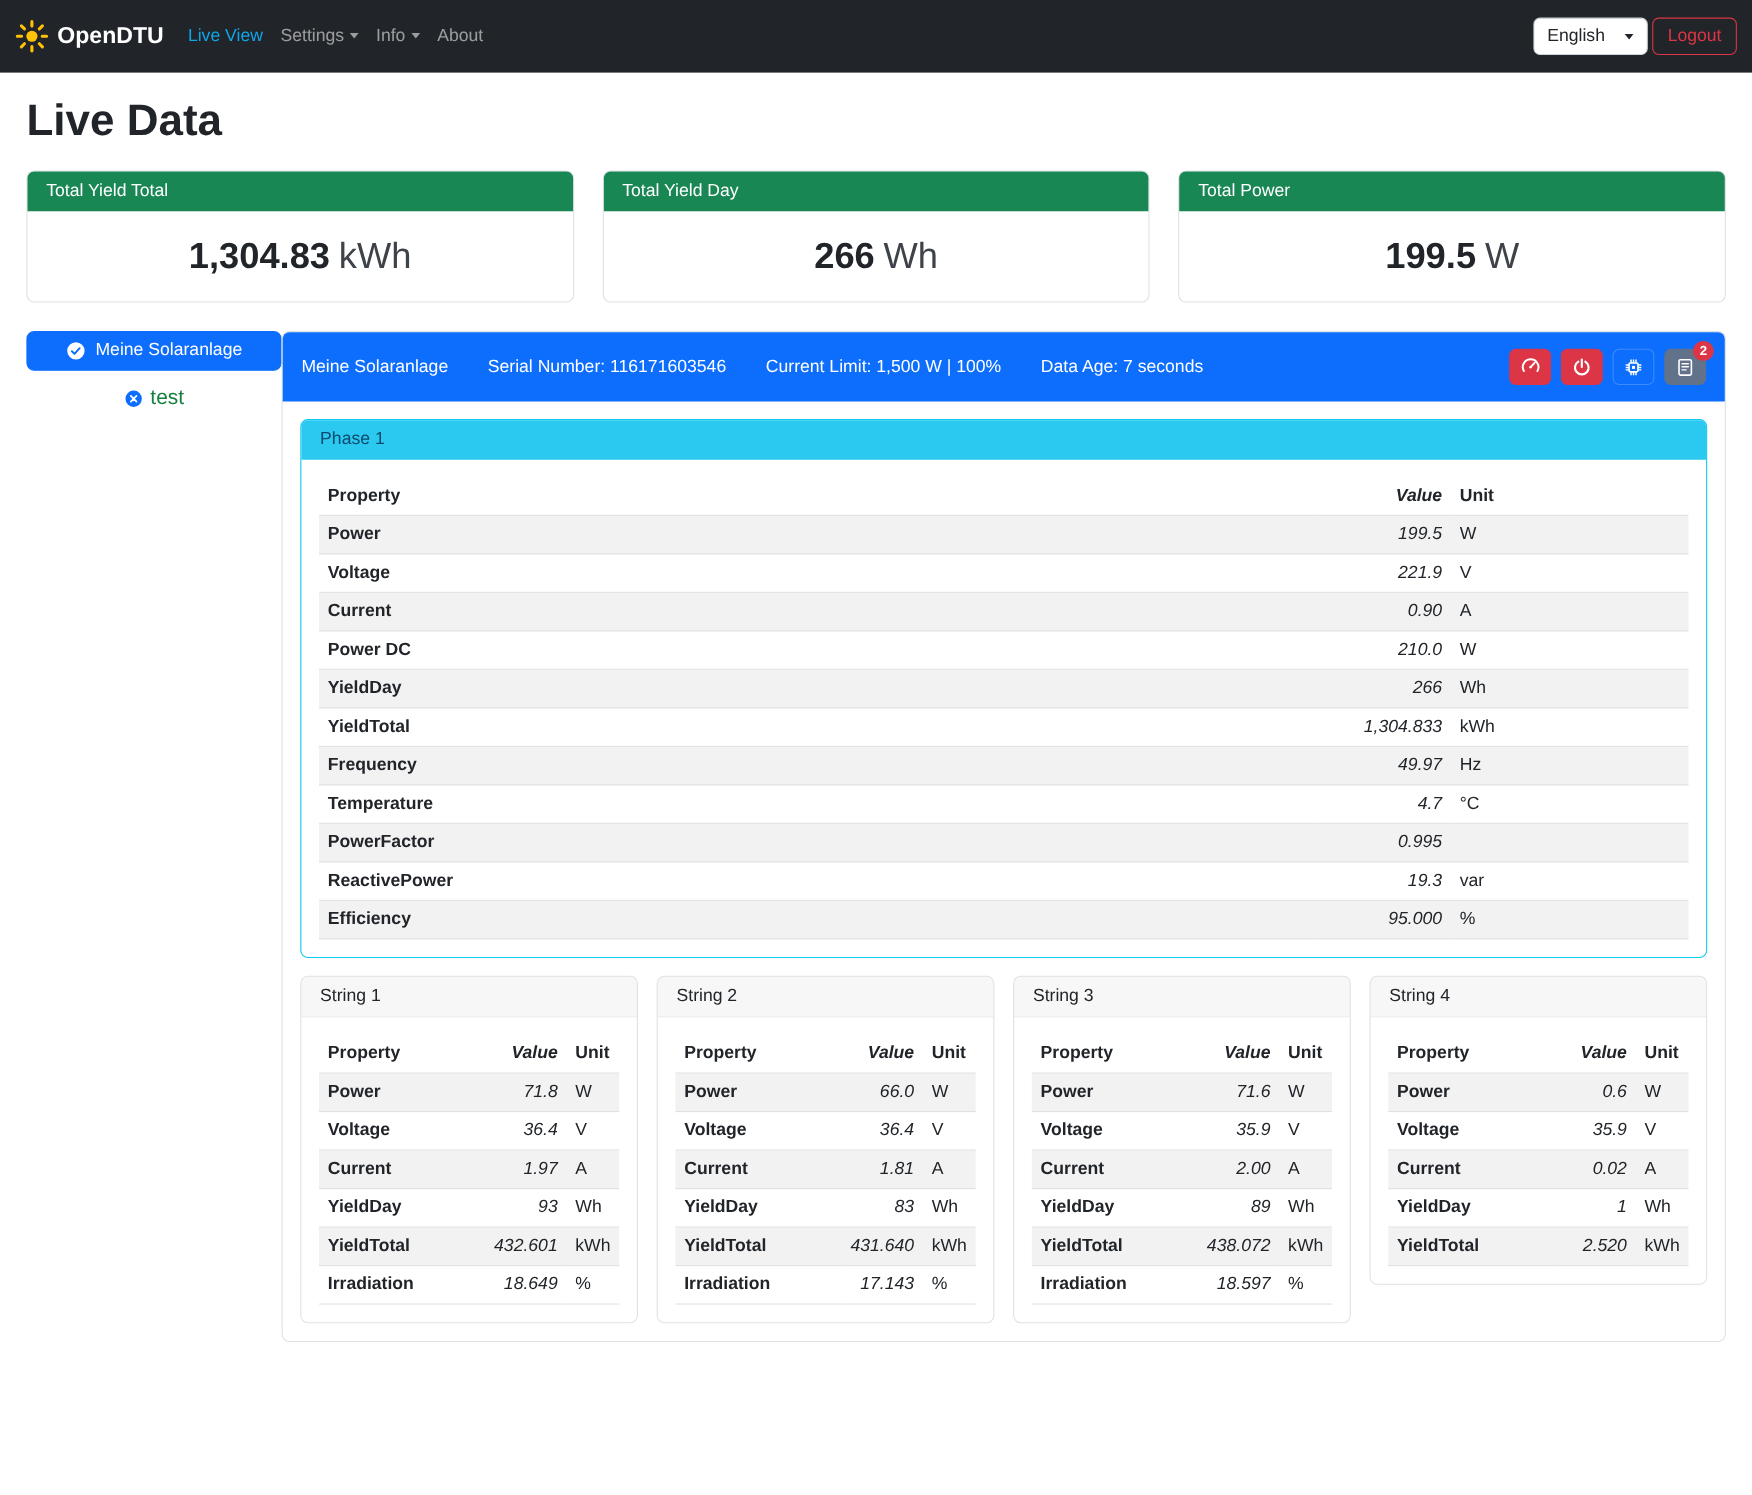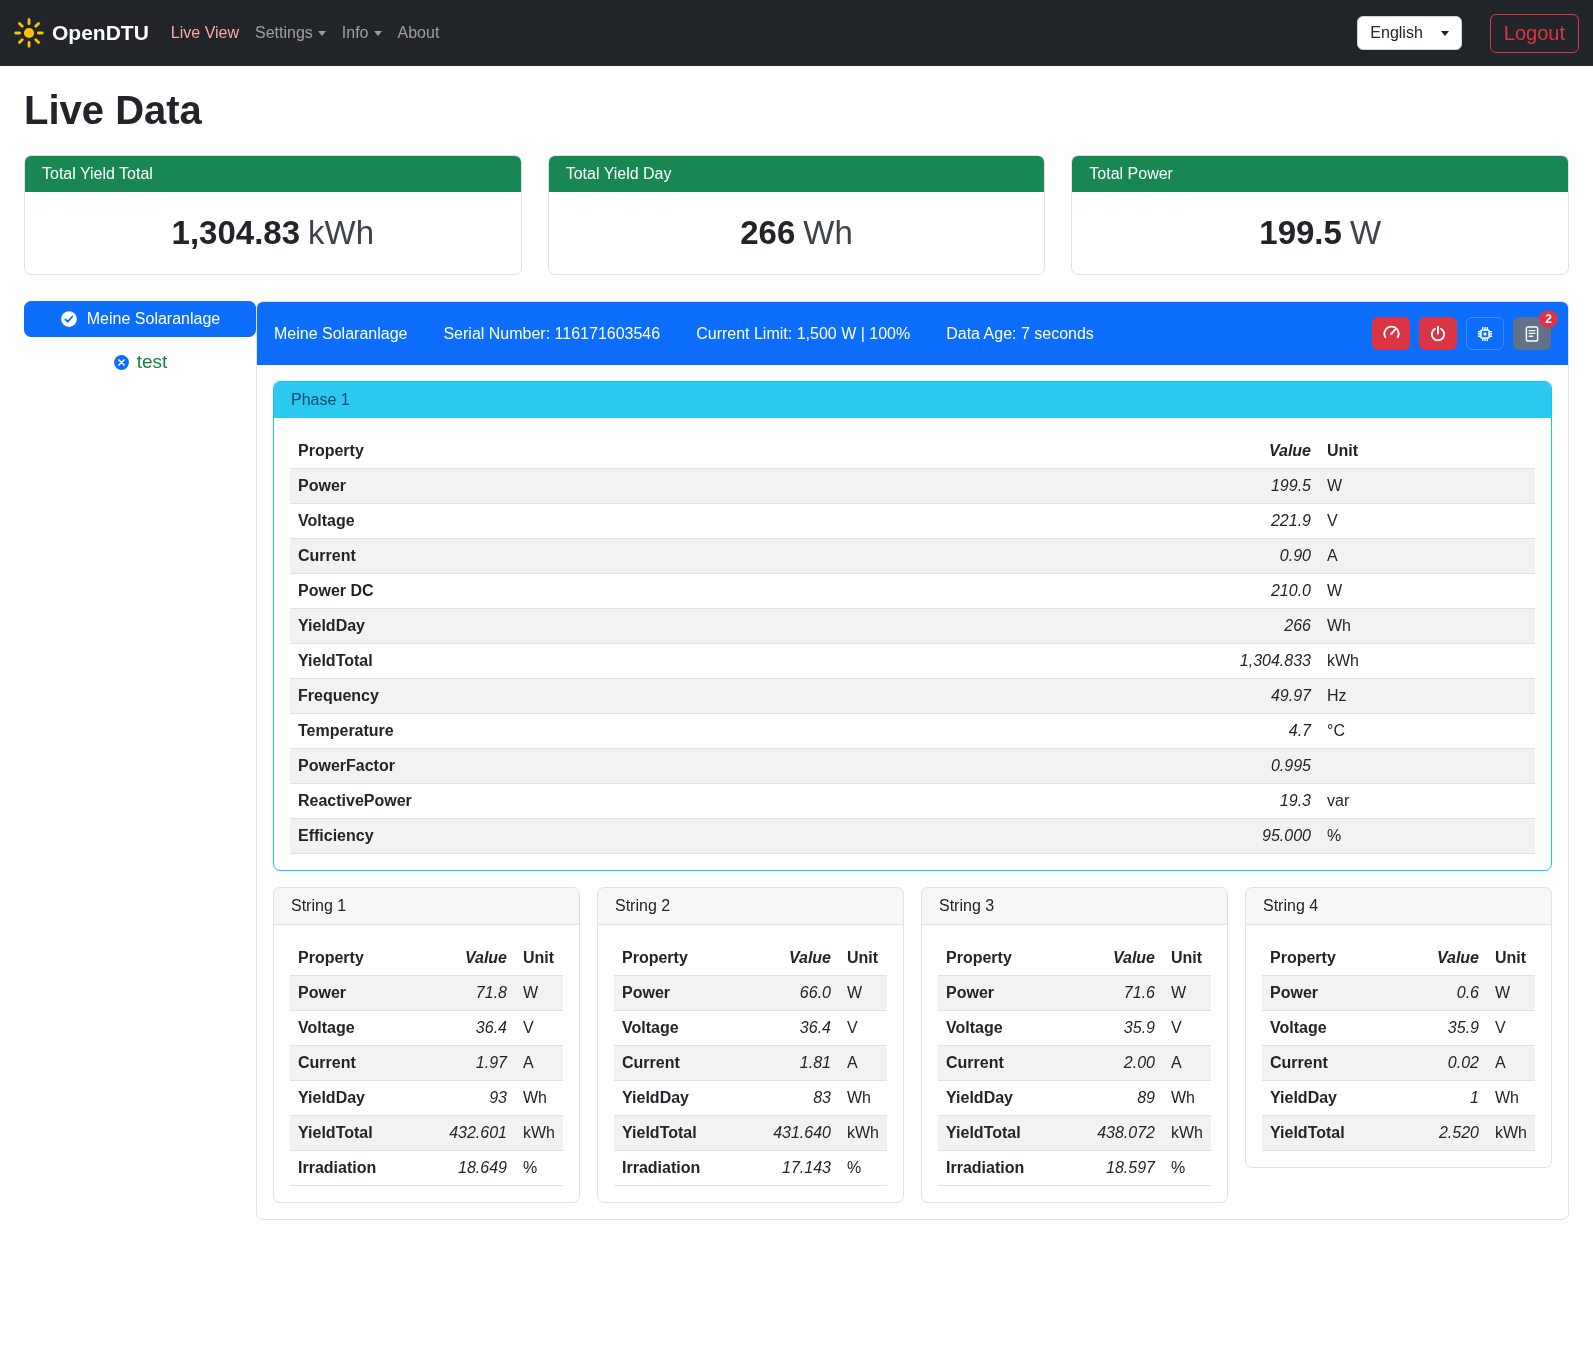"Live View" .nav-link.active { color: #fca5a5 -> #0ea5e9 }
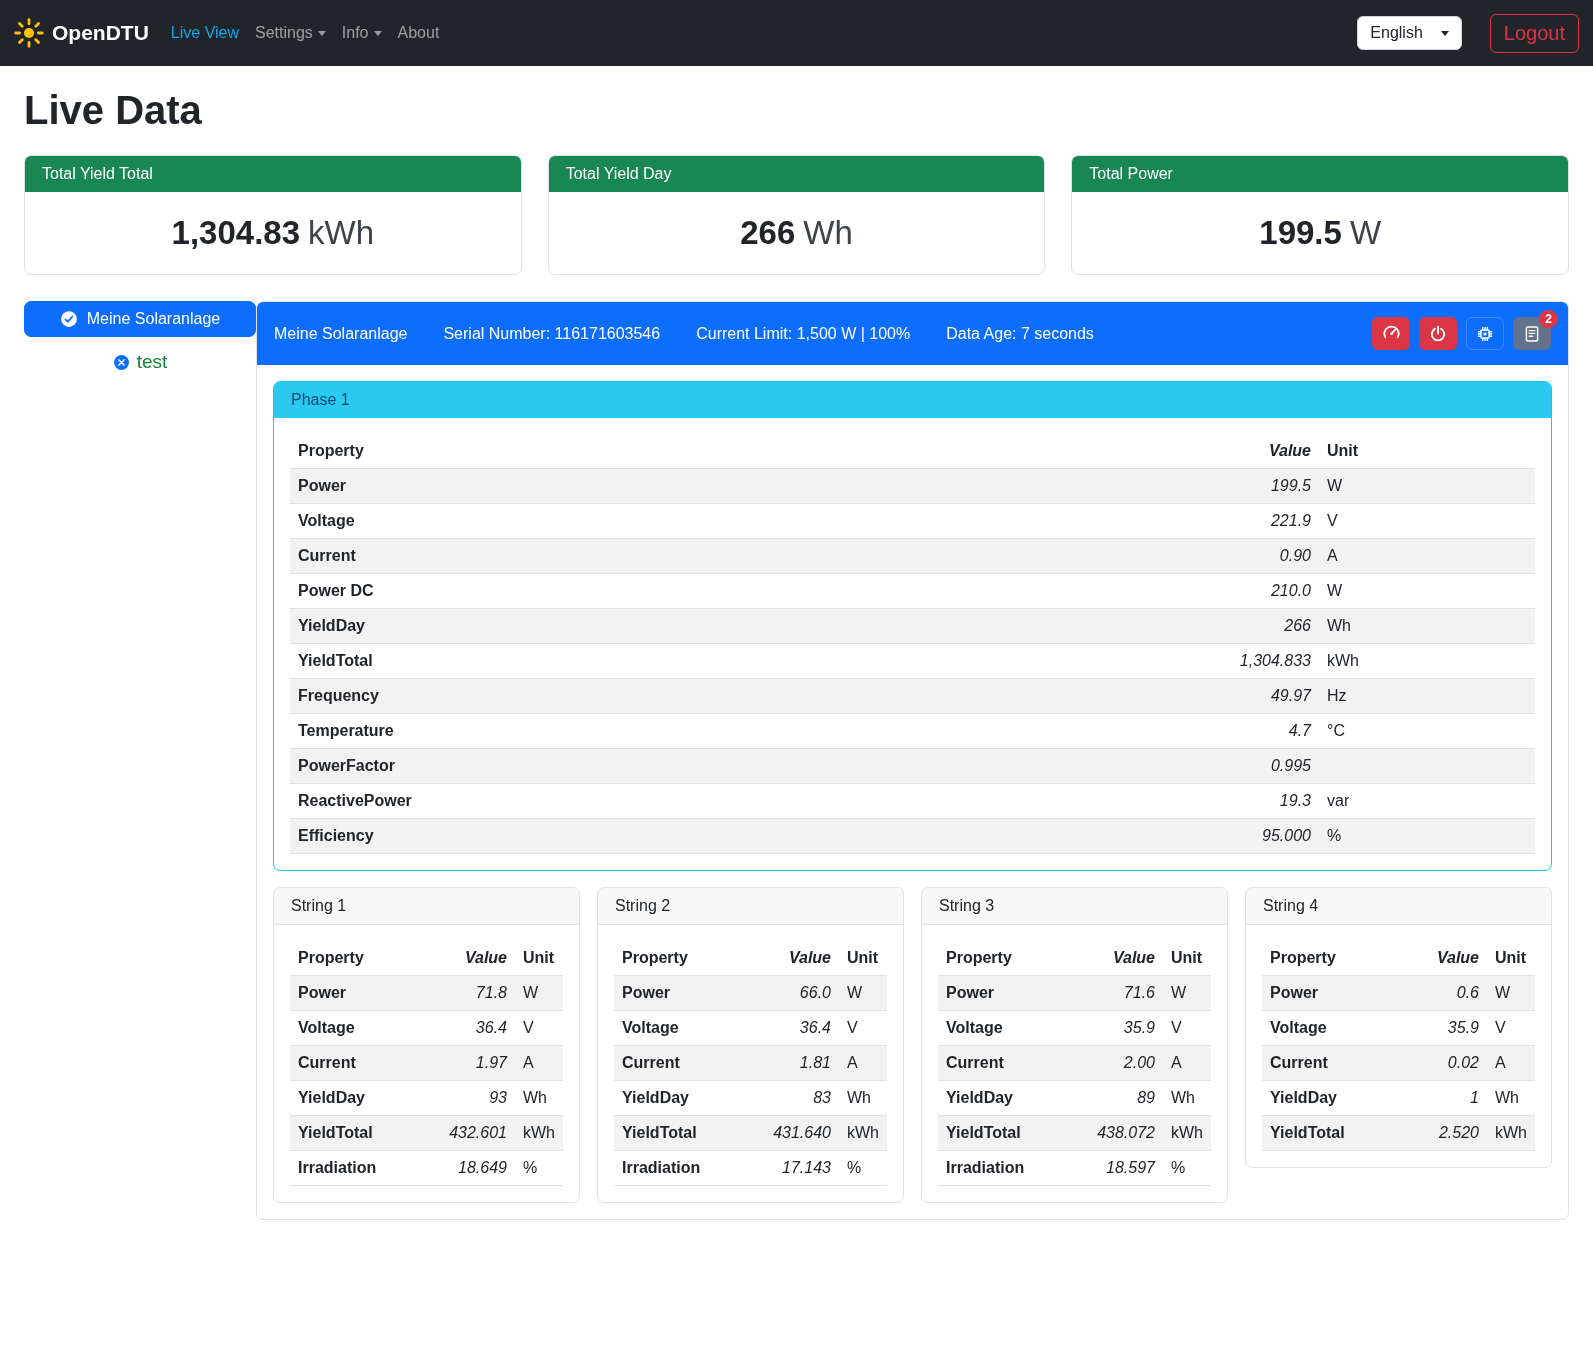"English" .nav-right { gap: 28px -> 4px }
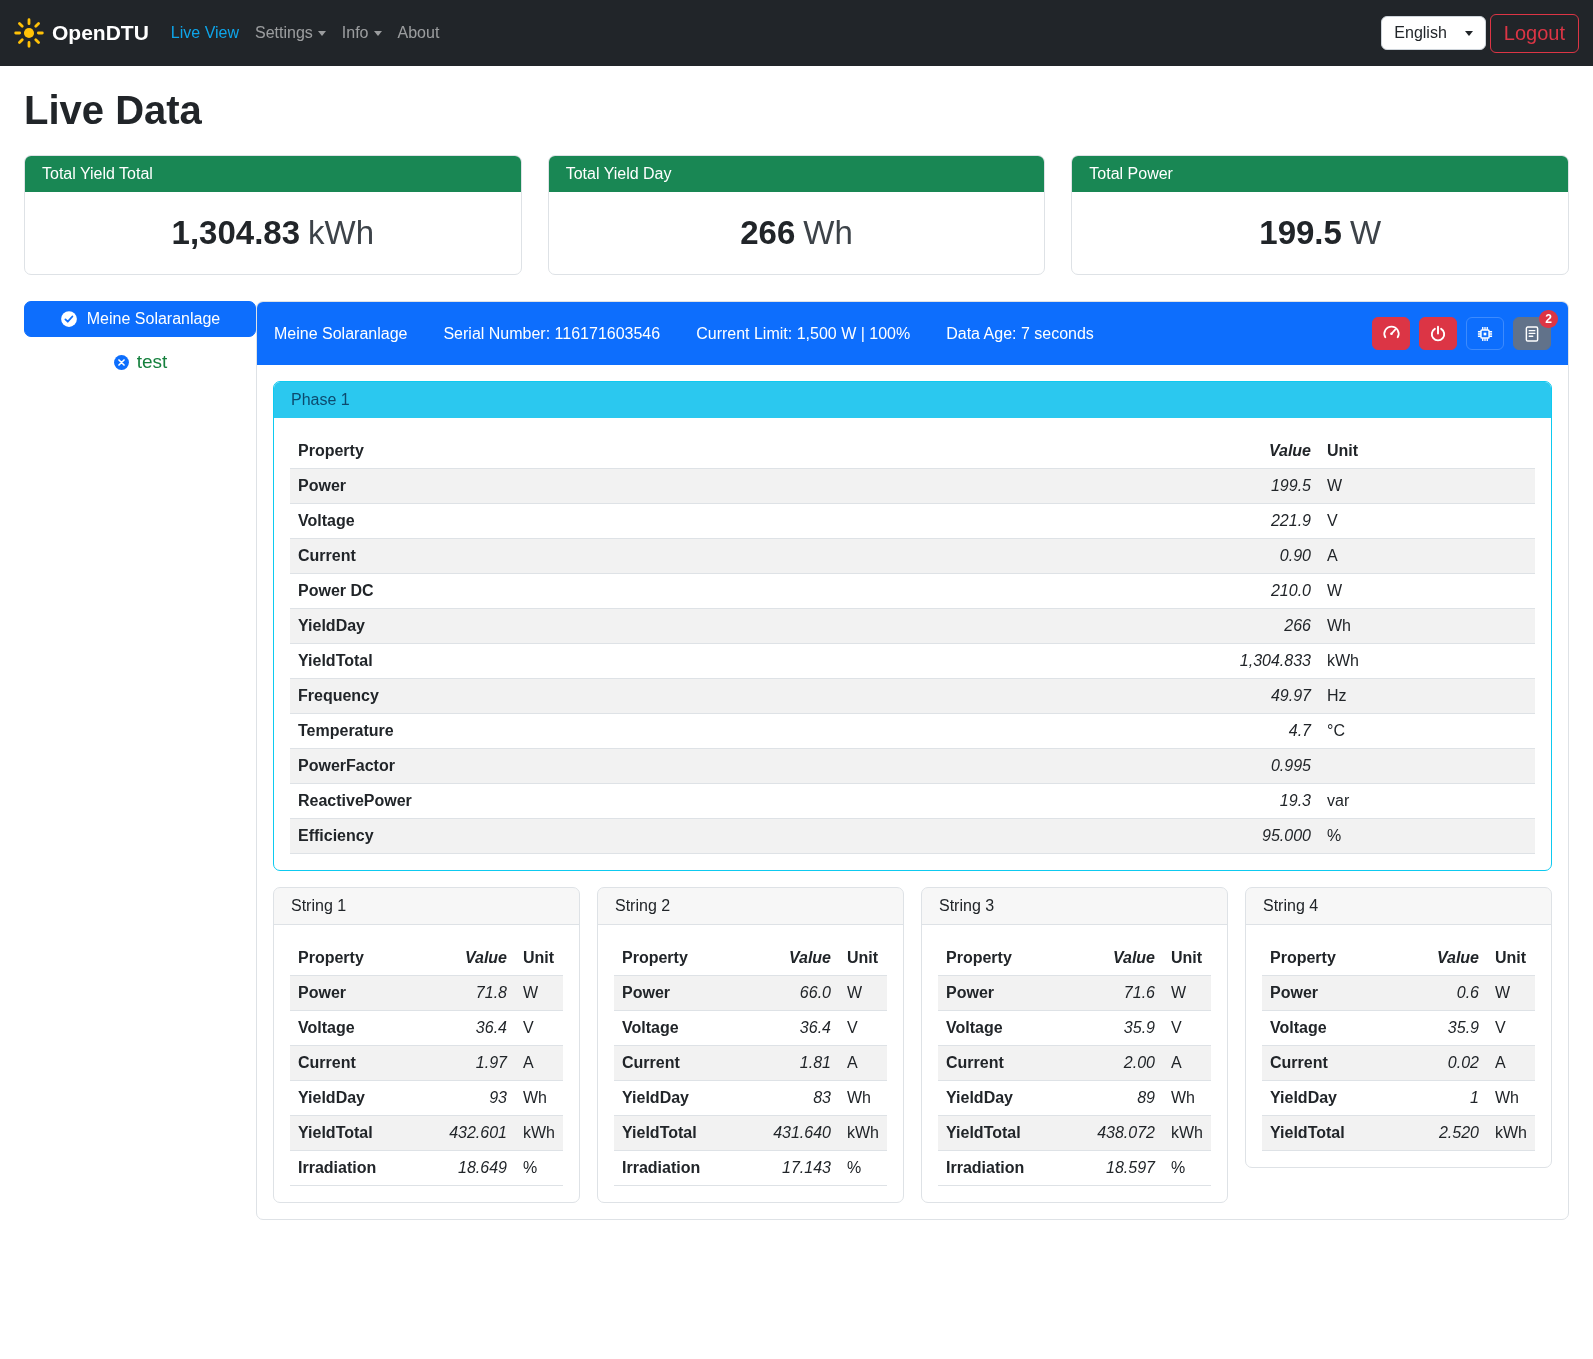"Logout" .logout-btn { font-size: 20px -> 16px }
